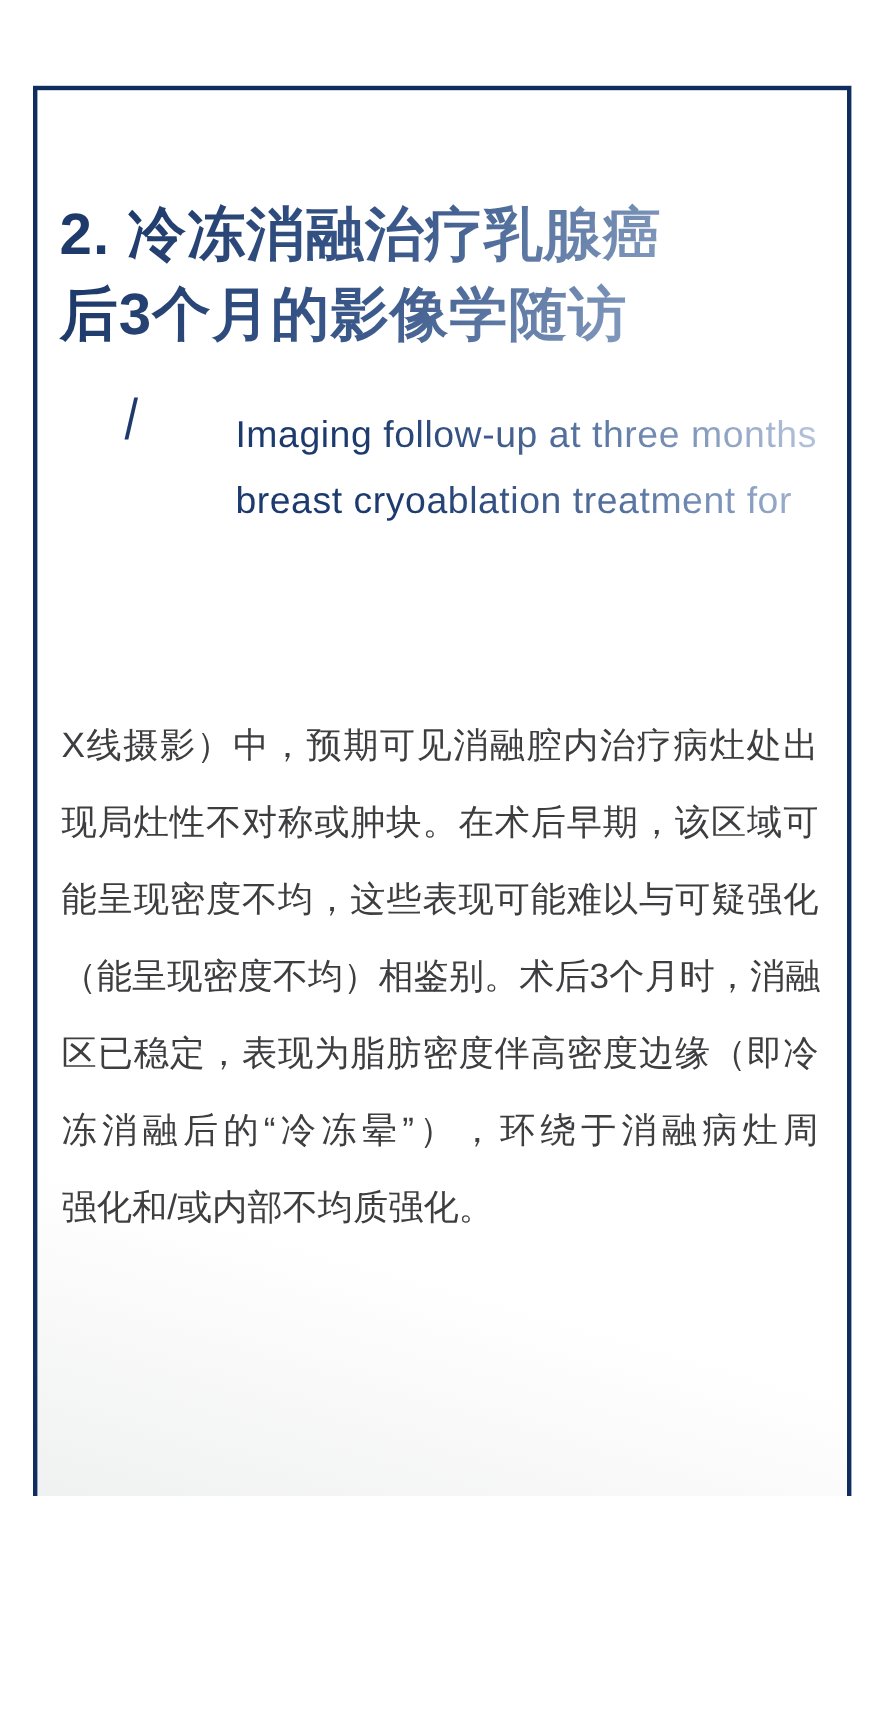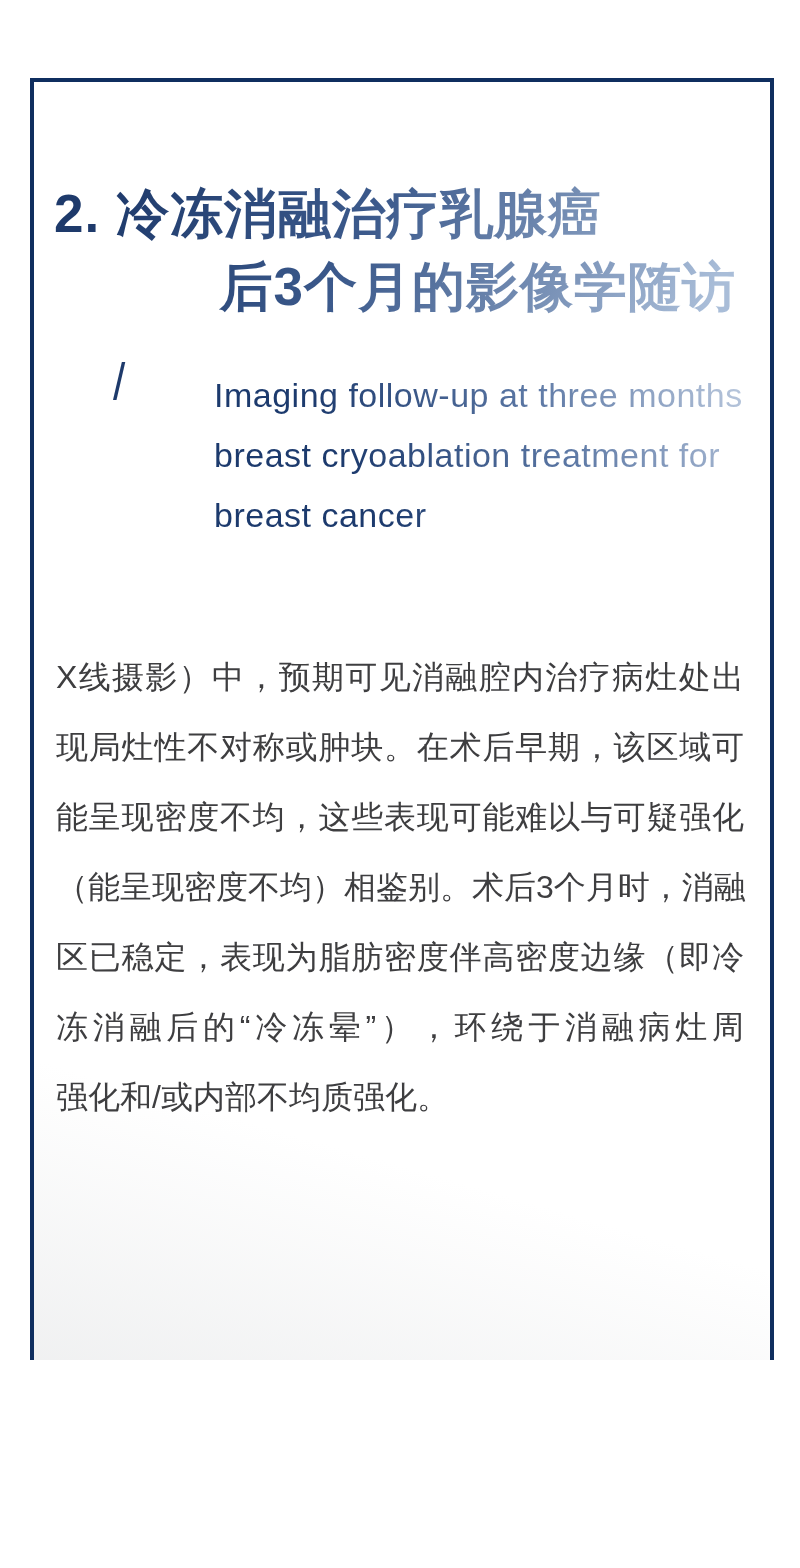"后3个月的影像学随访" .section-title .t-line2 { text-align: right -> none }
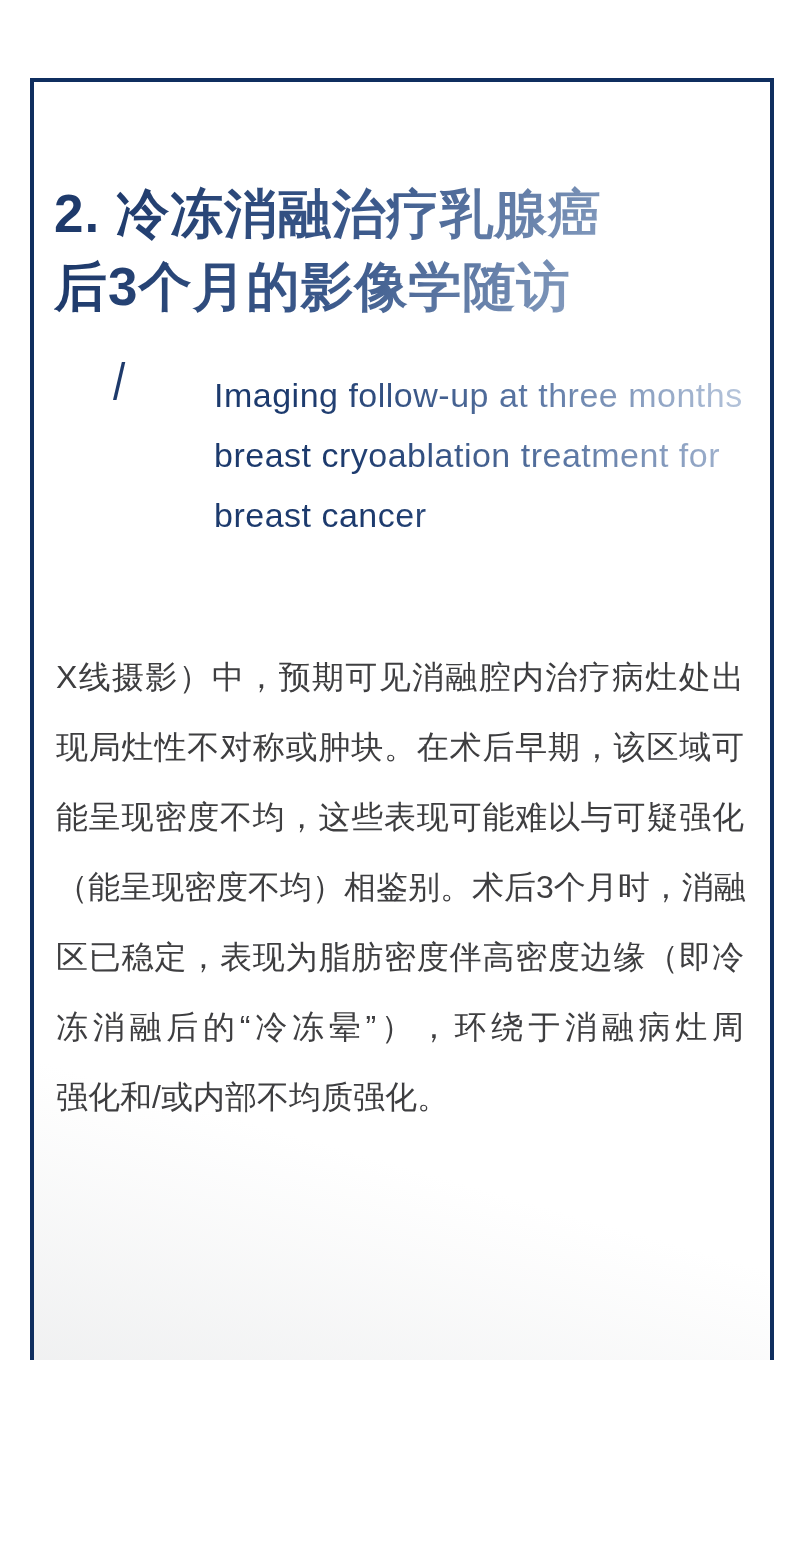"breast cancer" div.s-line { html: <div>breast cancer</div> -> none }
